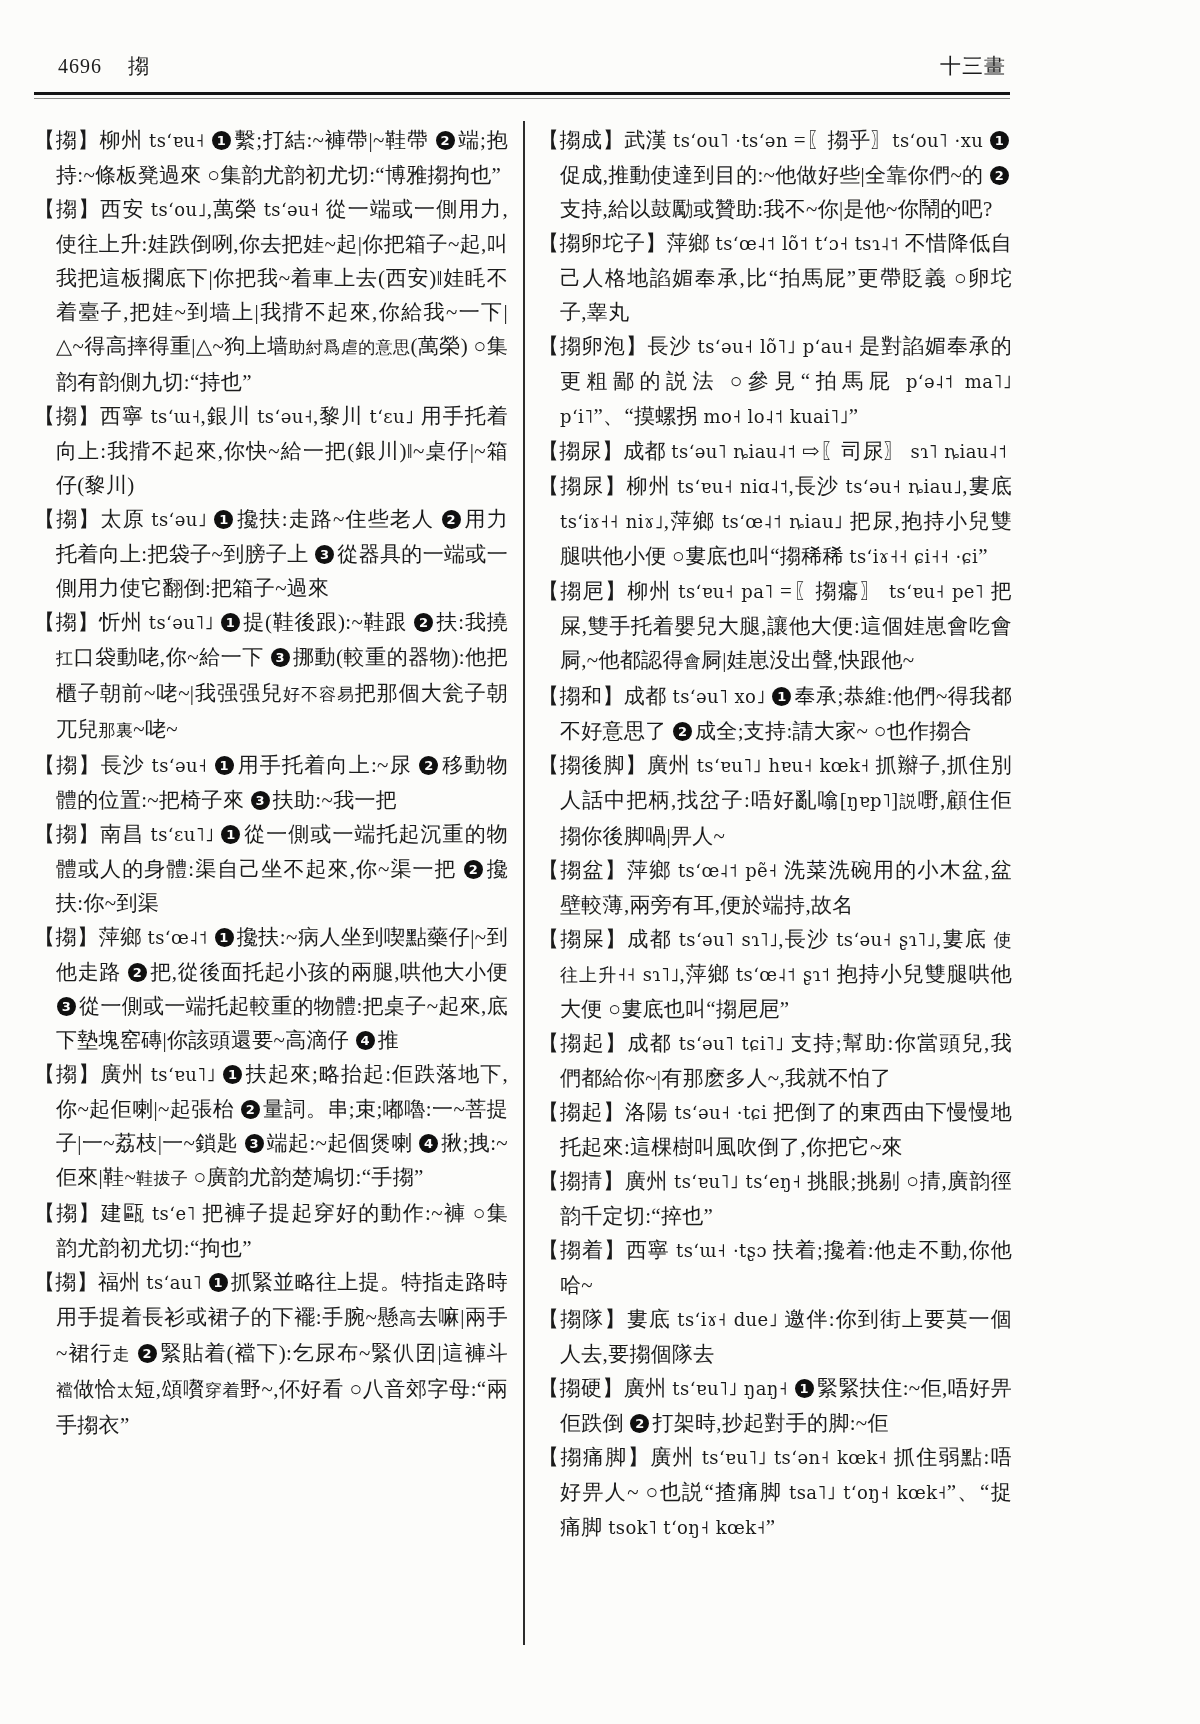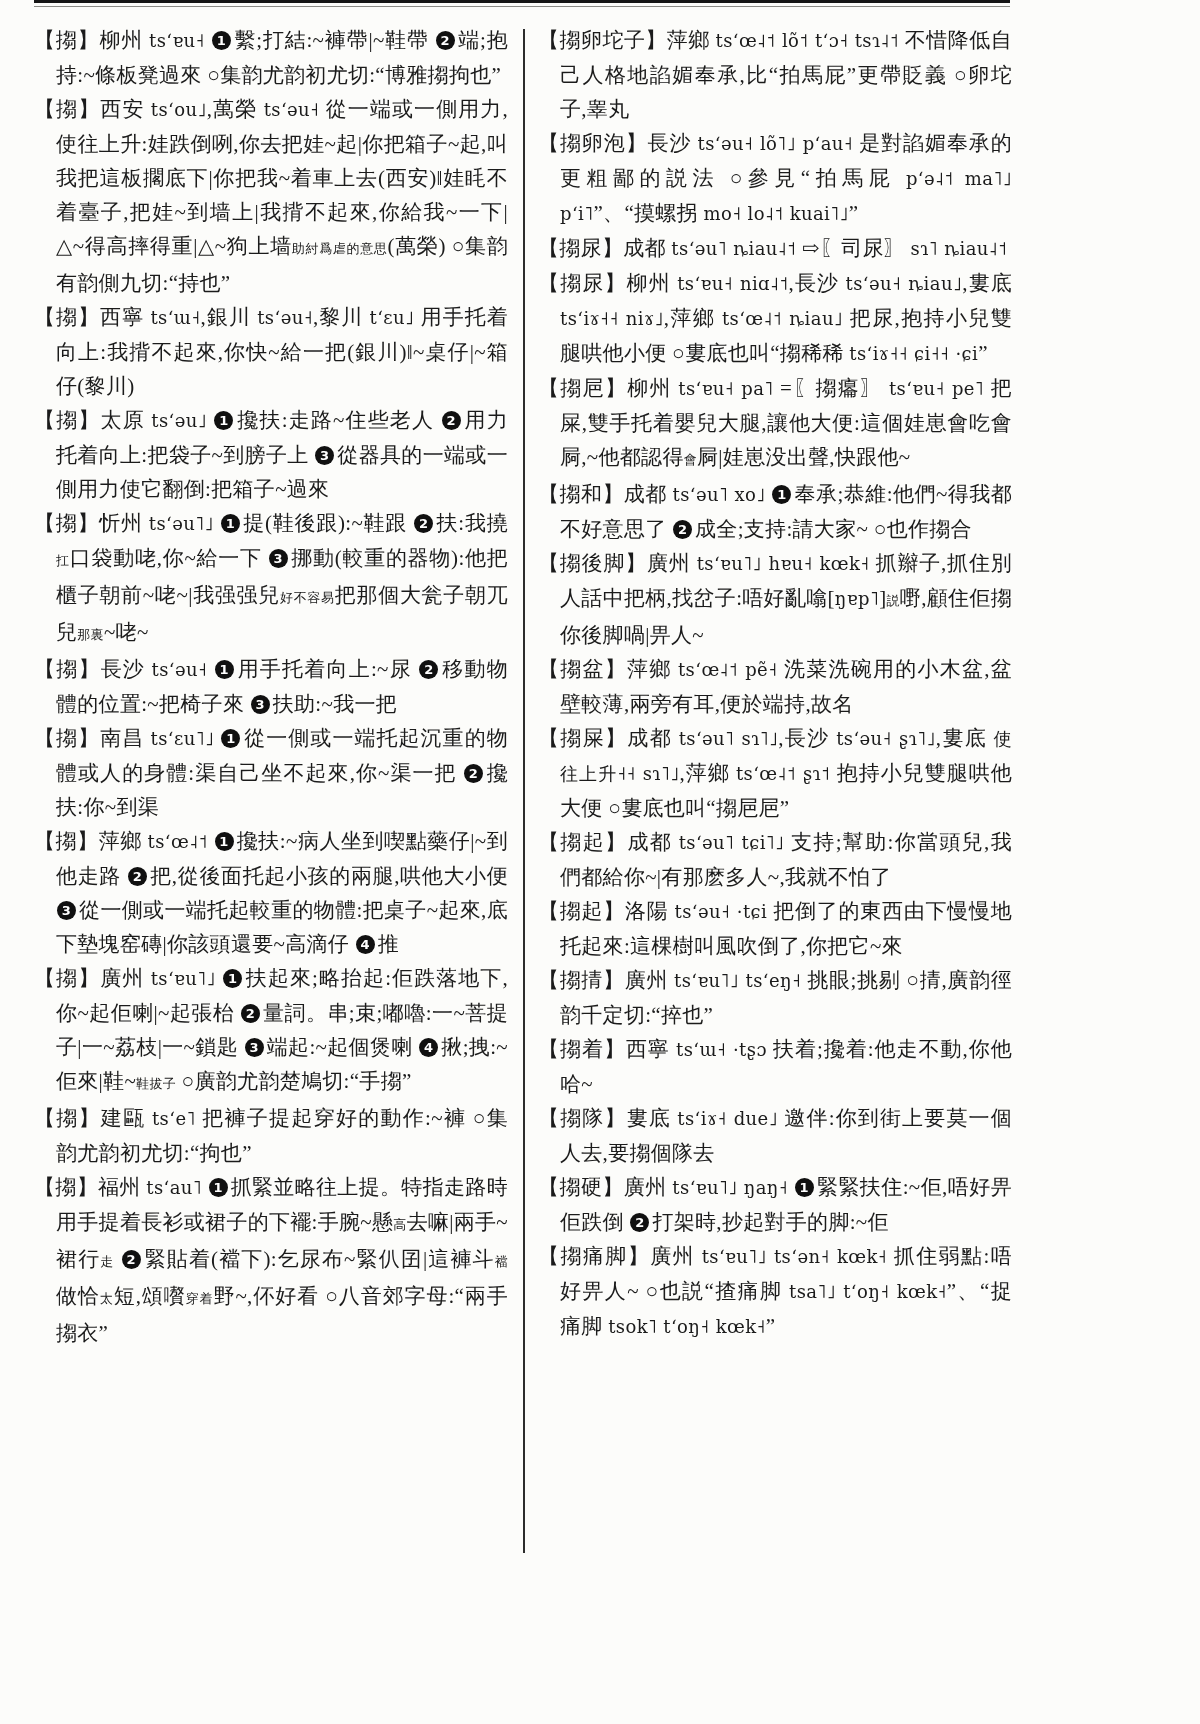"4696" div.pg-header { html: none -> <div> <div> <span>4696</span> <span>搊</span> </div> <span>十三畫</span> </div> }
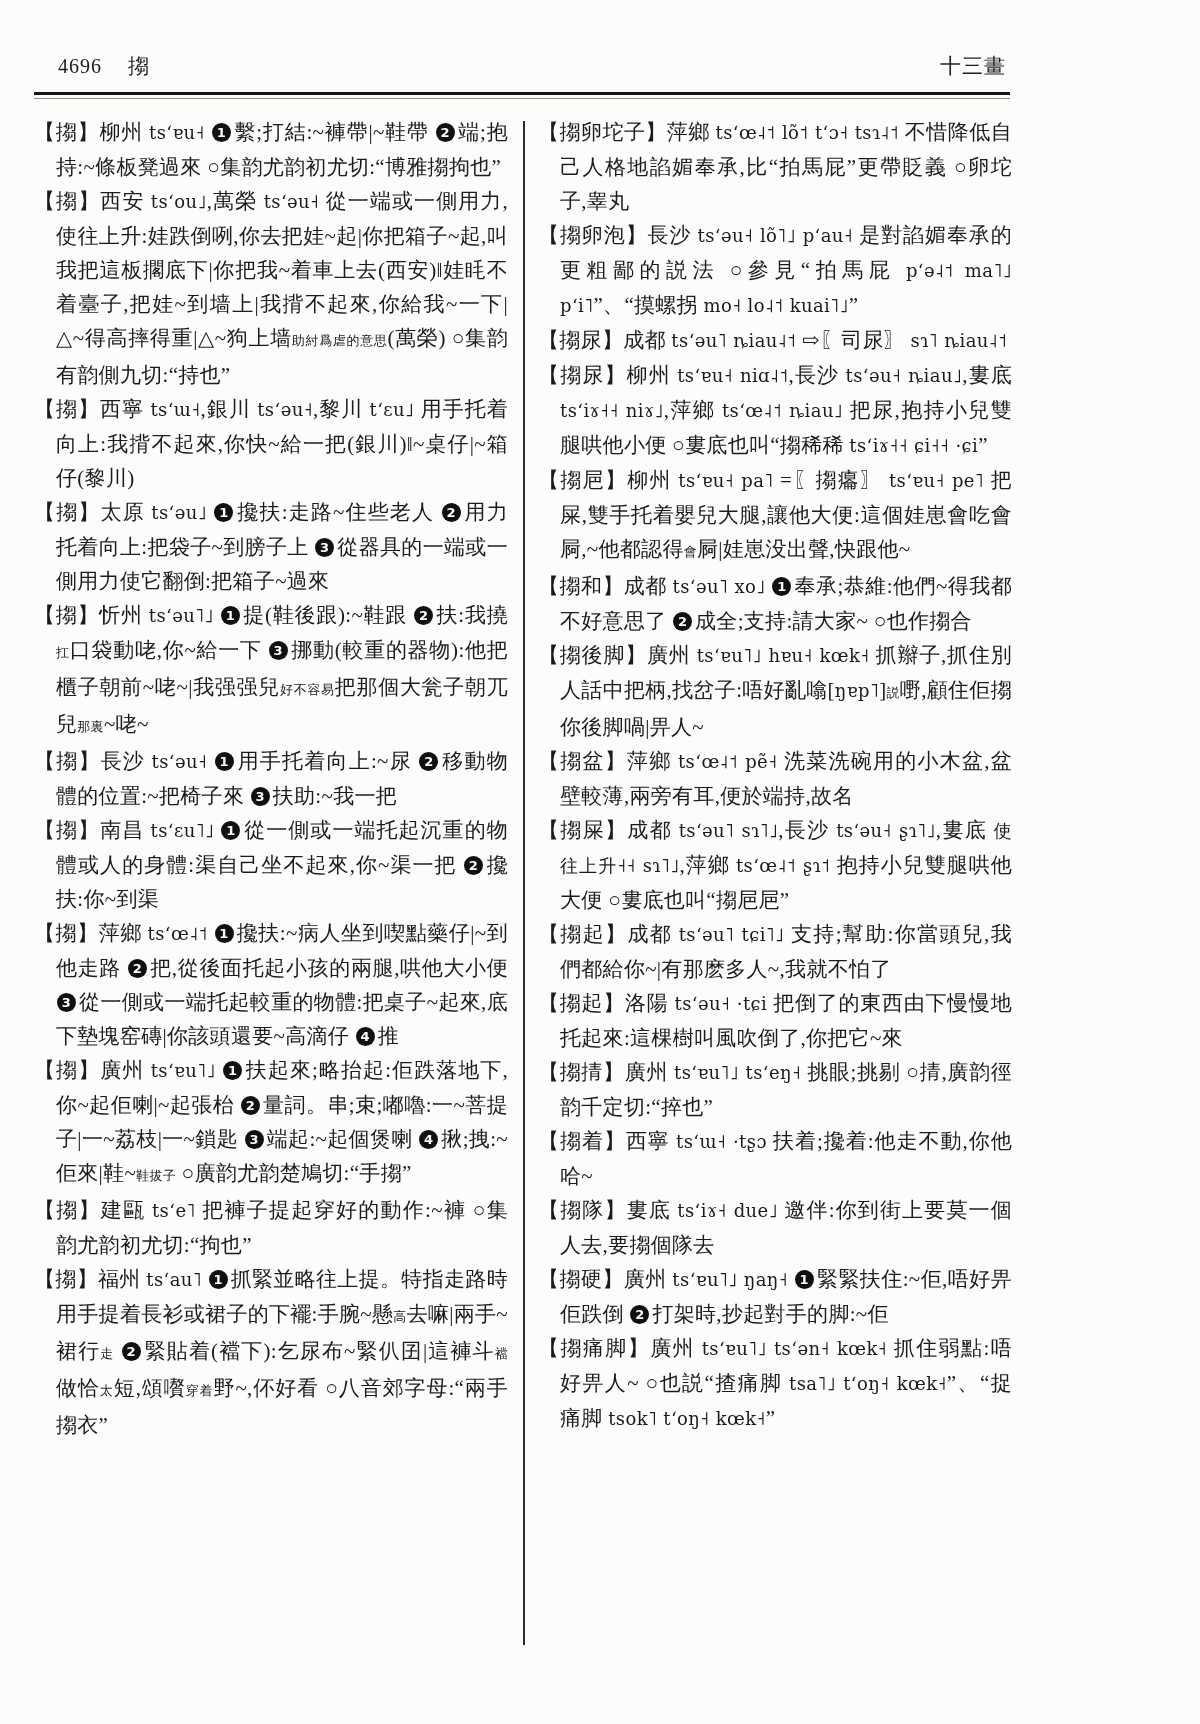"【搊】柳州 tsʻɐu˧ 1 繫;打結:~褲帶|~鞋帶 2" .col { top: 0 -> 8px }
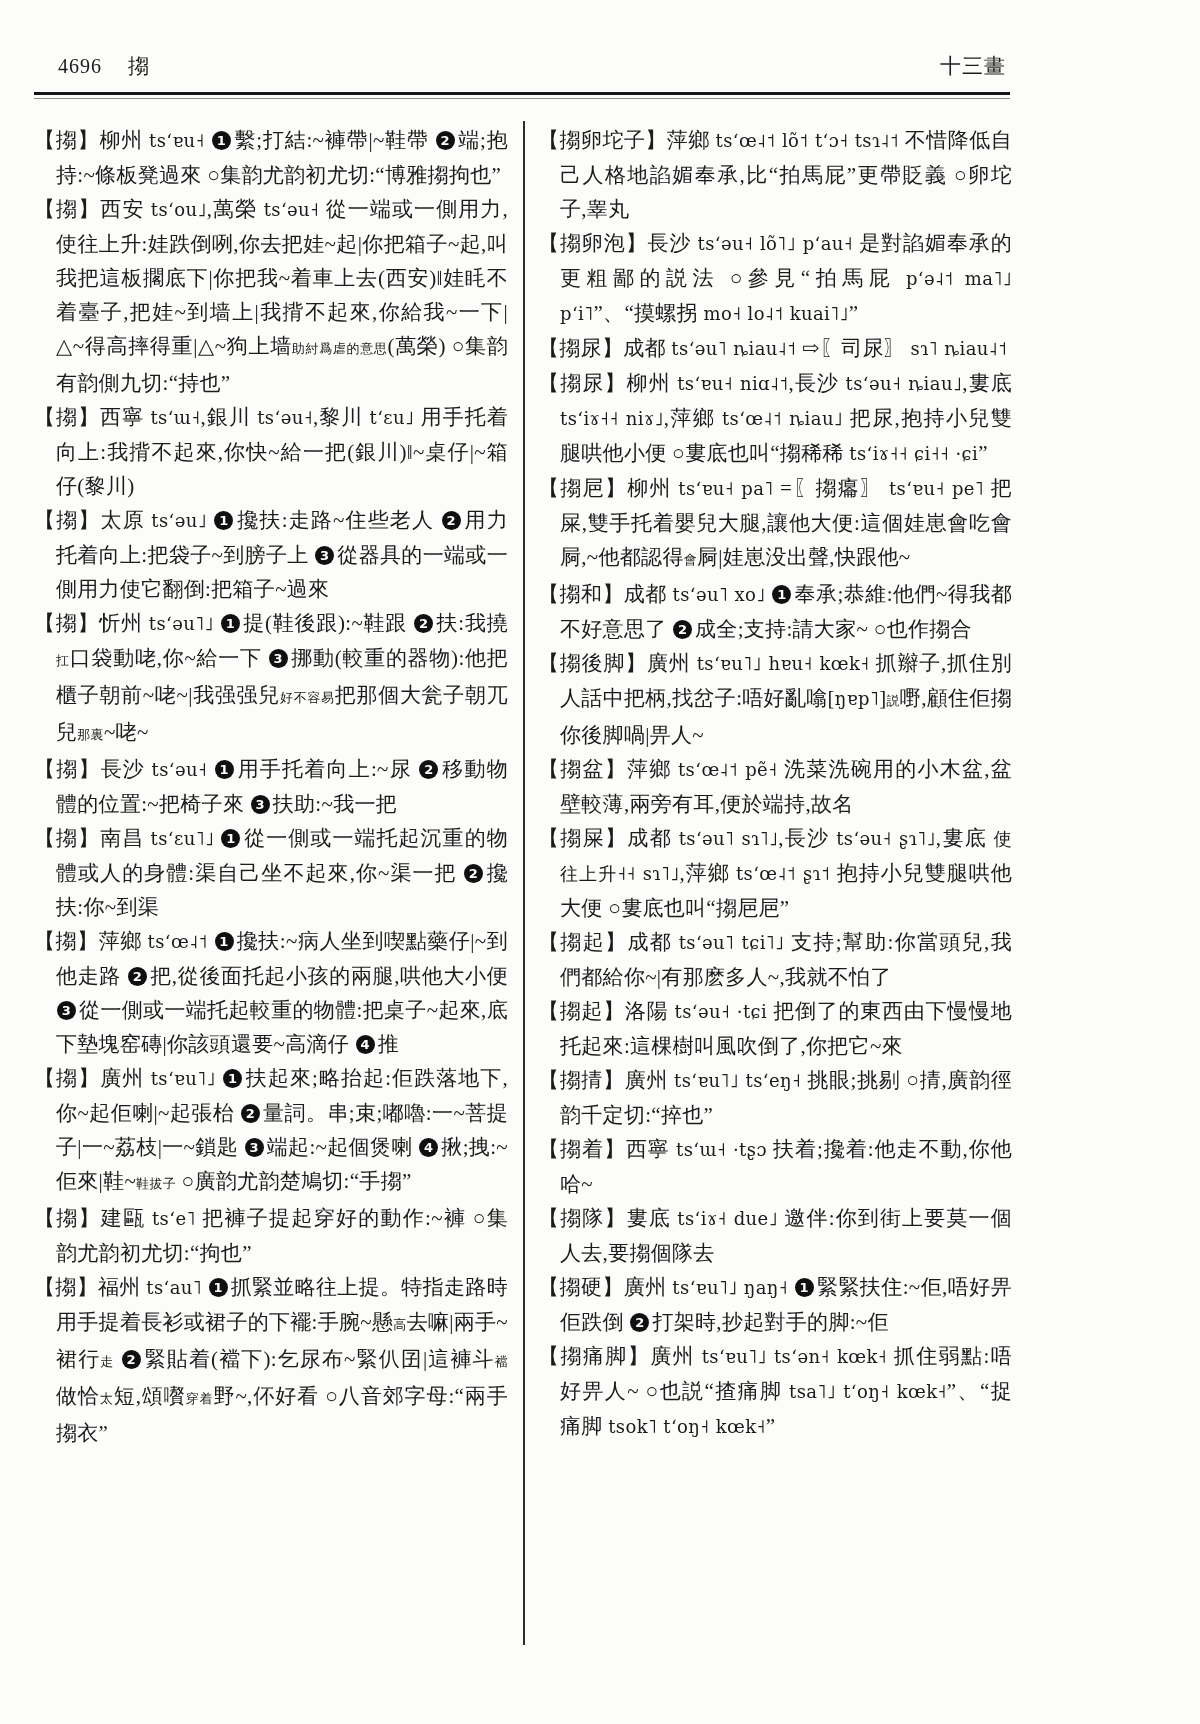"【搊成】武漢 tsʻou˥ ·tsʻən =〖搊乎〗tsʻou˥ ·xu" div.entry { html: none -> <div><span>【搊成】武漢 </span><span>tsʻou˥ ·tsʻən</span><span> =〖搊乎〗</span><span>tsʻou˥ ·xu</span><span> </span><span>1</span><span>促成,推動使達到目的:~他做好些|全靠你們~的 </span><span>2</span><span>支持,給以鼓勵或贊助:我不~你|是他~你鬧的吧?</span></div> }
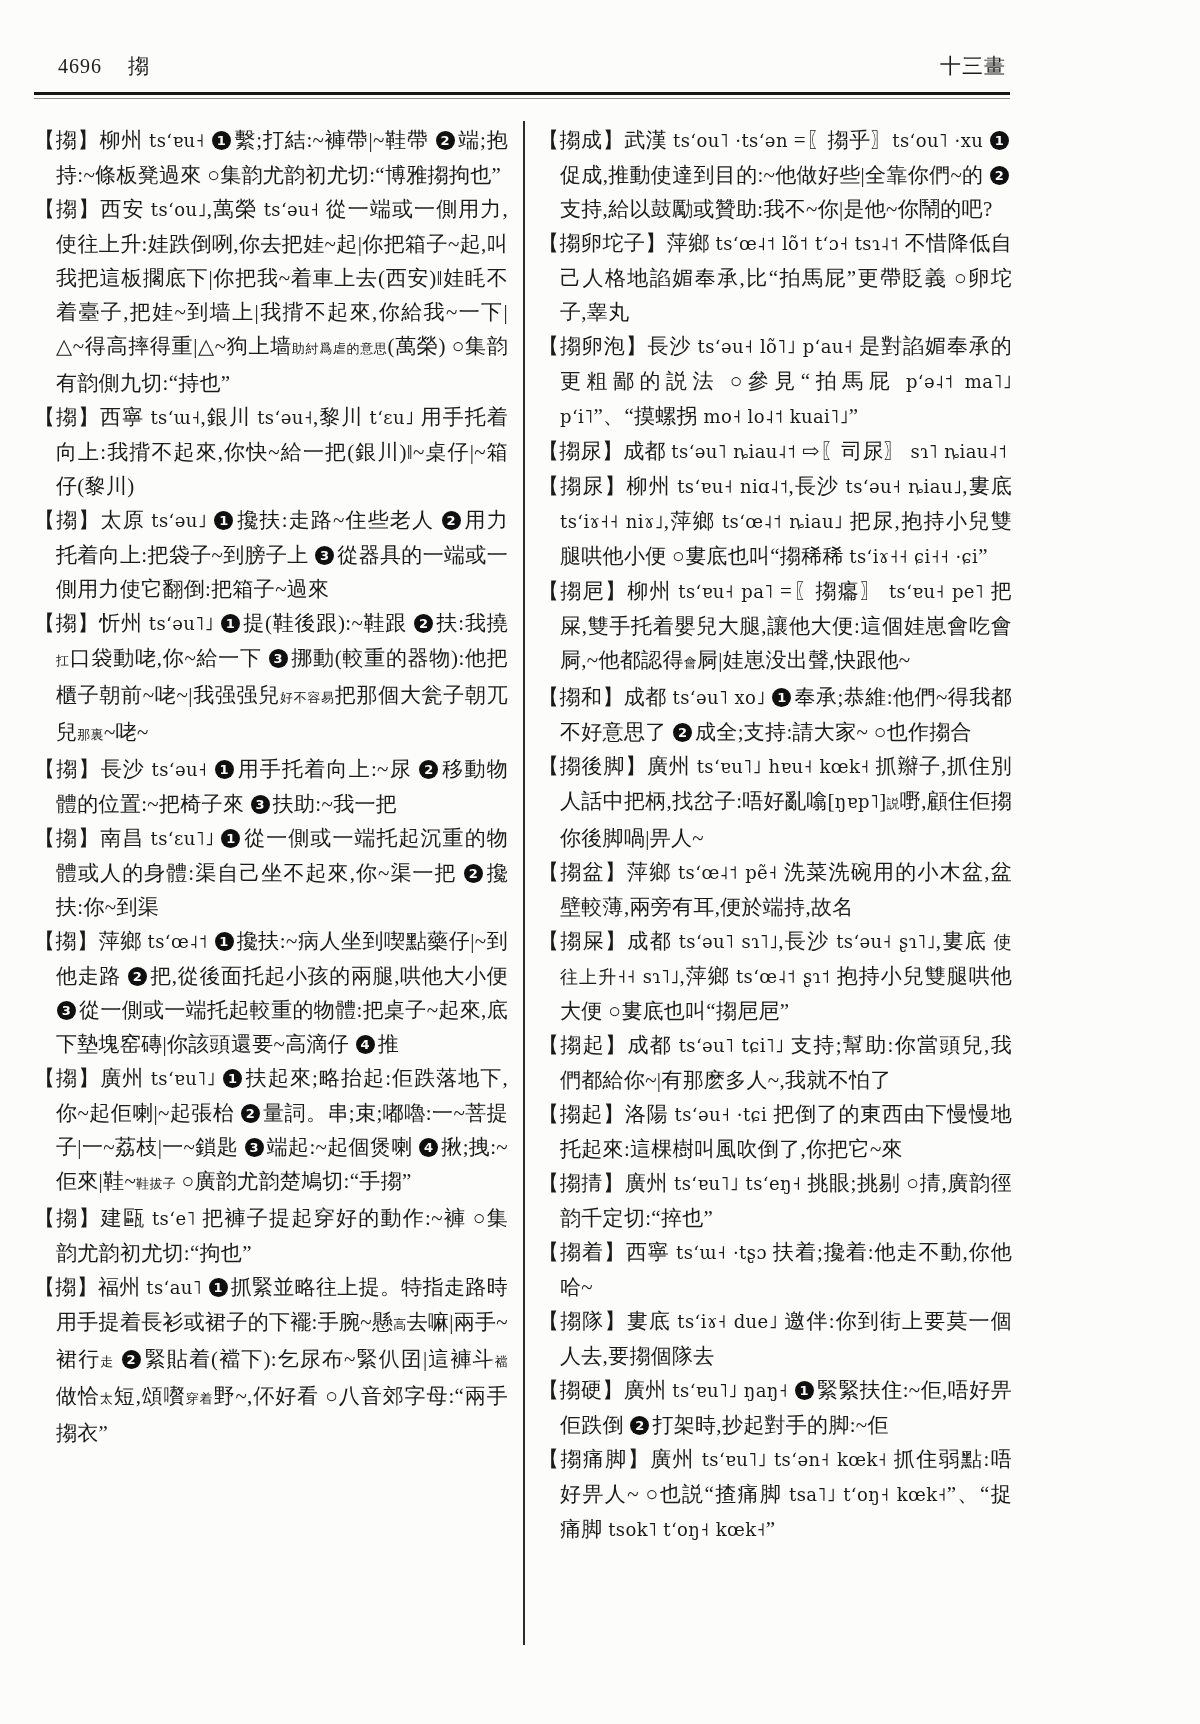"助紂爲虐的意思" .r-s { font-size: 13px -> 17px }
